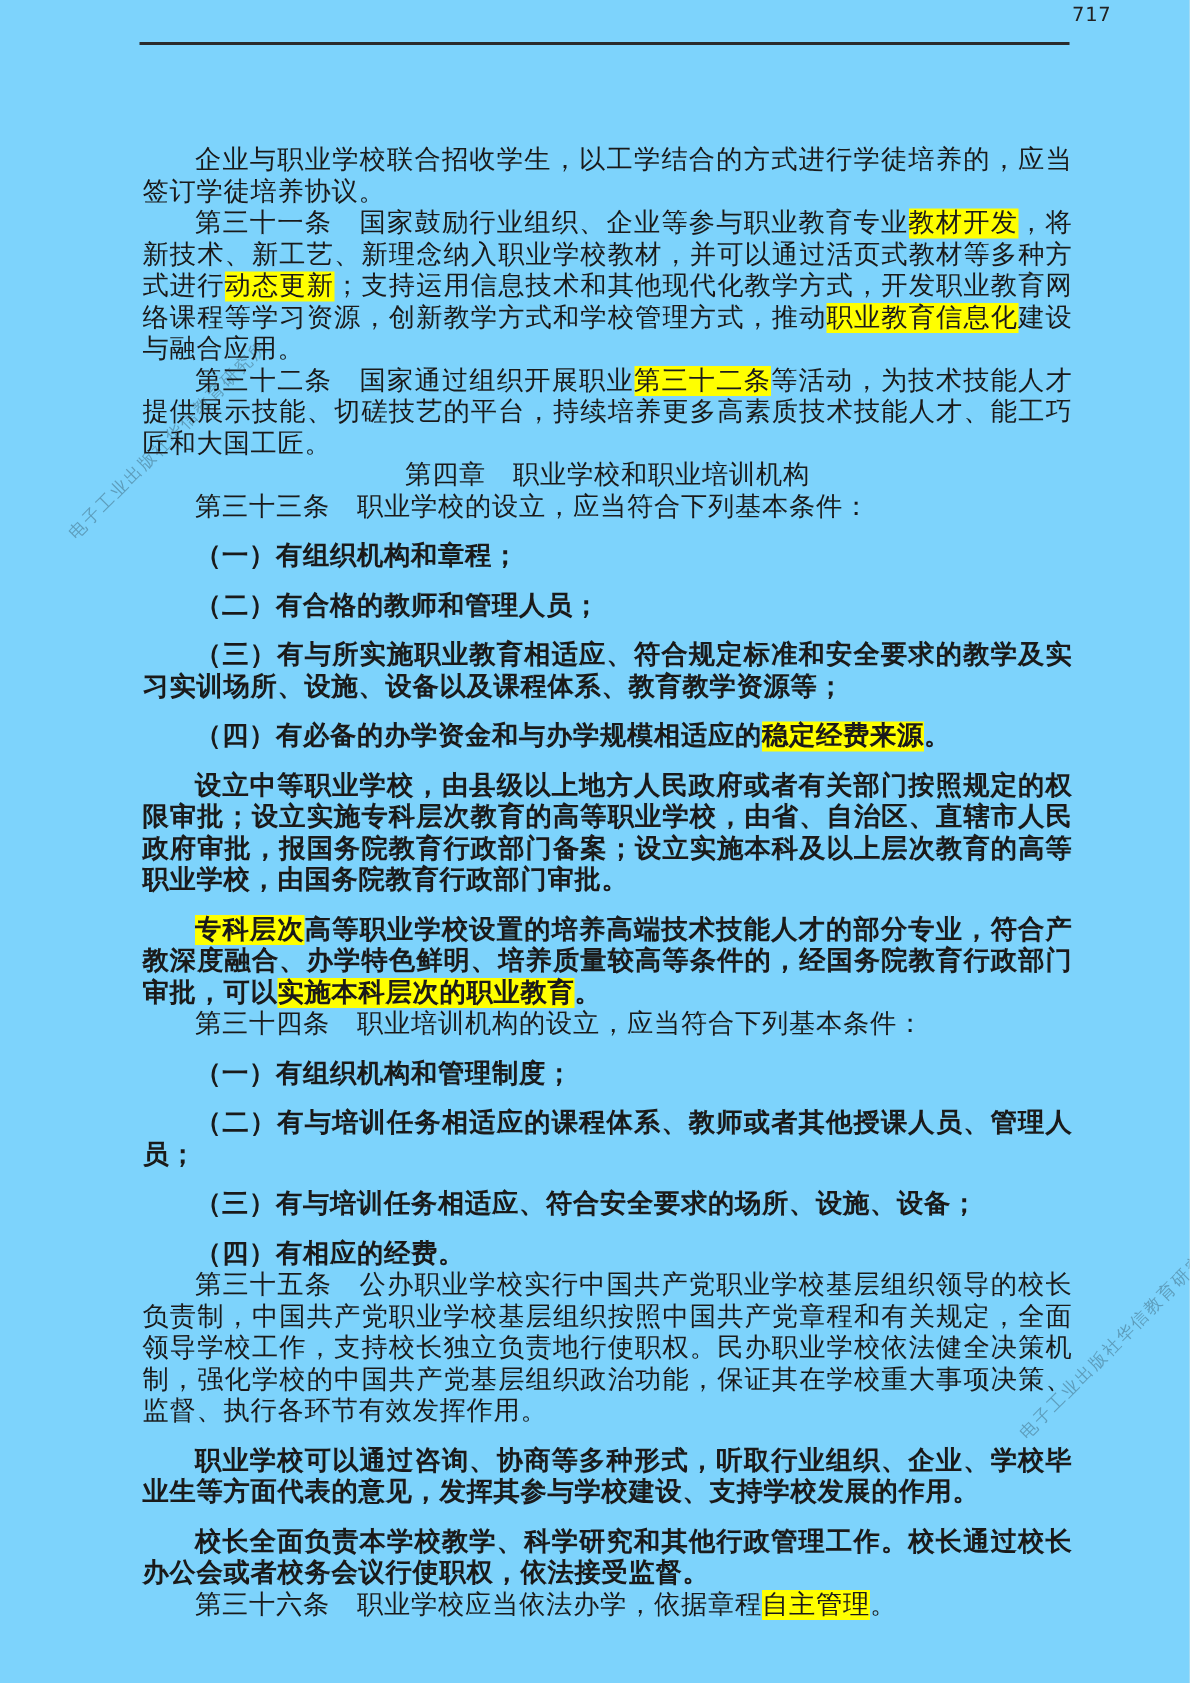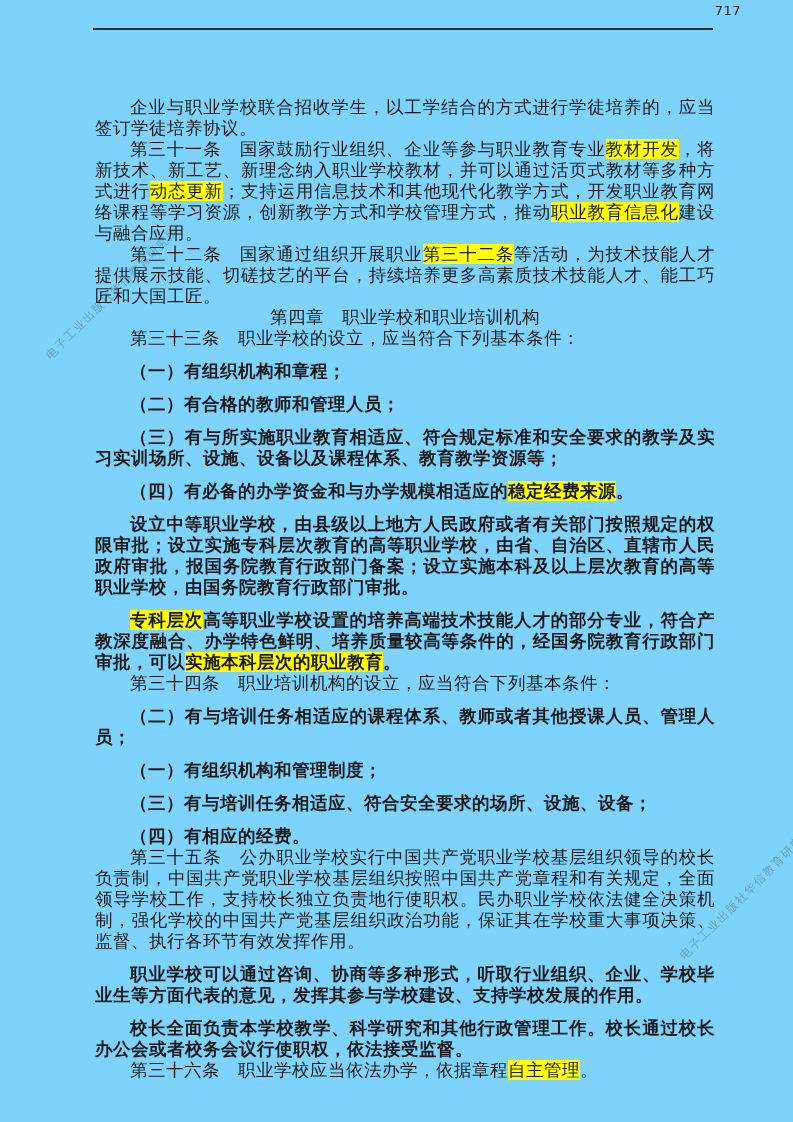"（二）有与培训任务相适应的课程体系、教师或者其他授课人员、管理人员；" p.spaced { order: before "（一）有组织机构和管理制度；" -> after "（一）有组织机构和管理制度；" }
